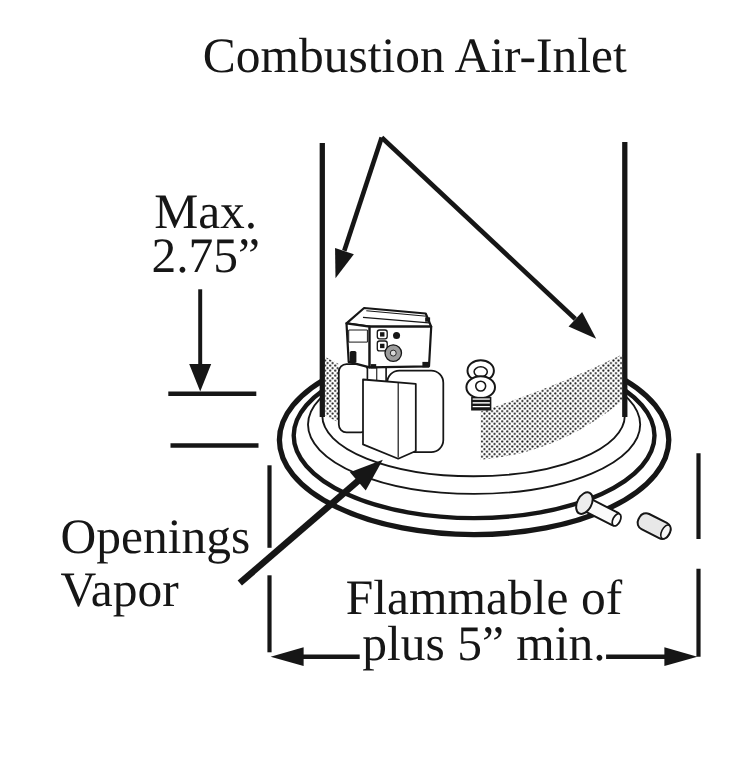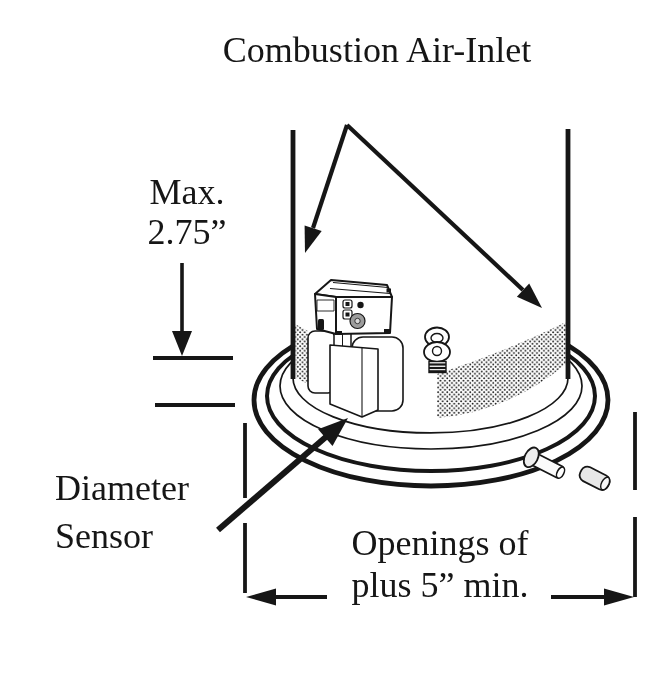"Combustion Air-Inlet" .lbl { font-size: 36px -> 45px }
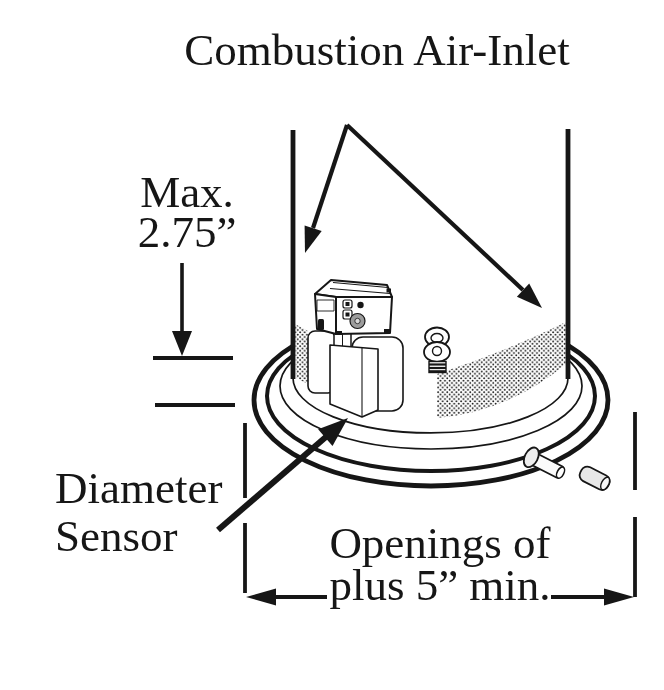"Diameter" div { text: Diameter -> Openings }
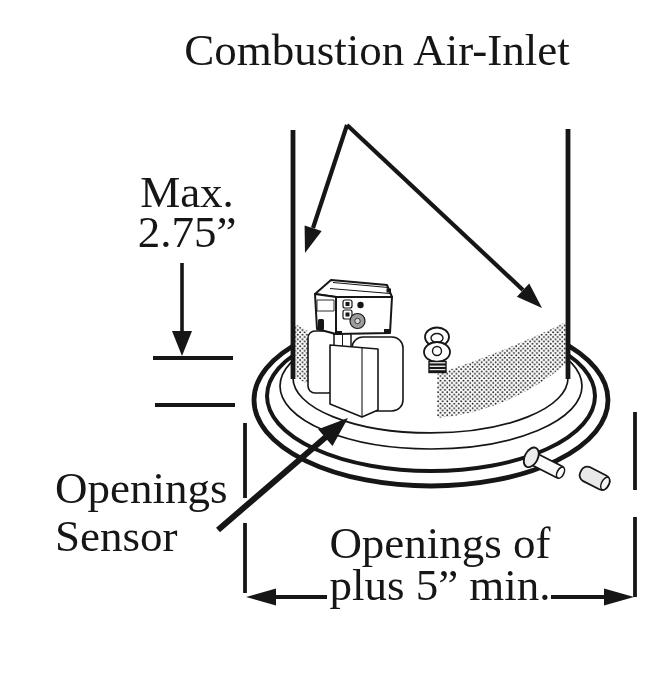"Sensor" div { text: Sensor -> Vapor }
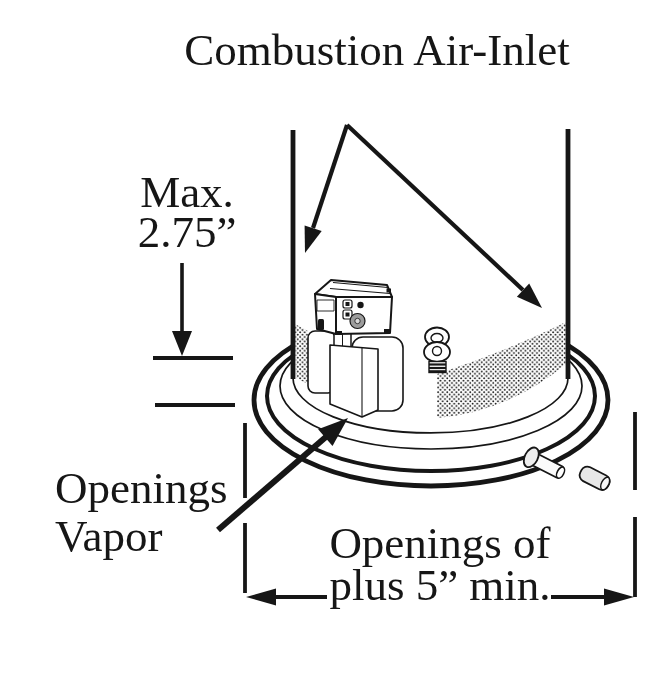"Openings of" div { text: Openings -> Flammable }
